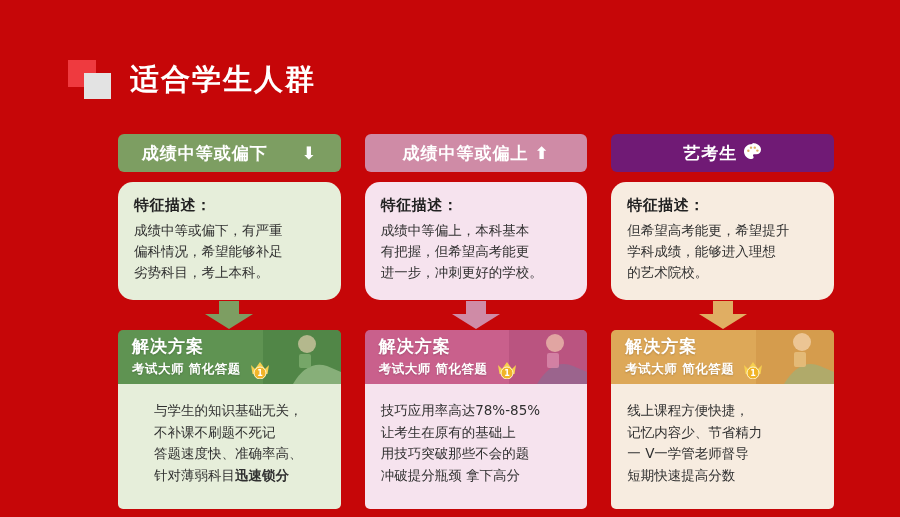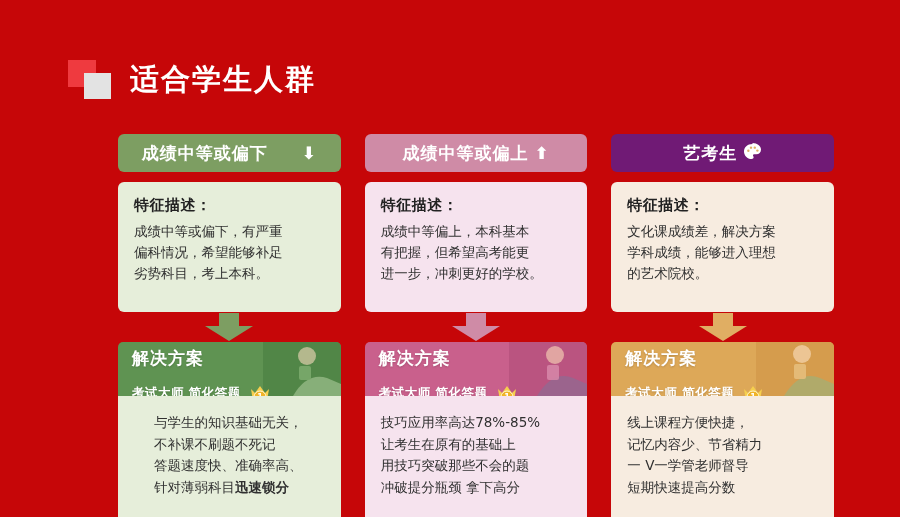"特征描述：" .feature-card { border-radius: 6px -> 15px; font-family: none -> Liberation Serif, serif; padding: 14px 14px 28px 16px -> 14px 14px 16px 16px }
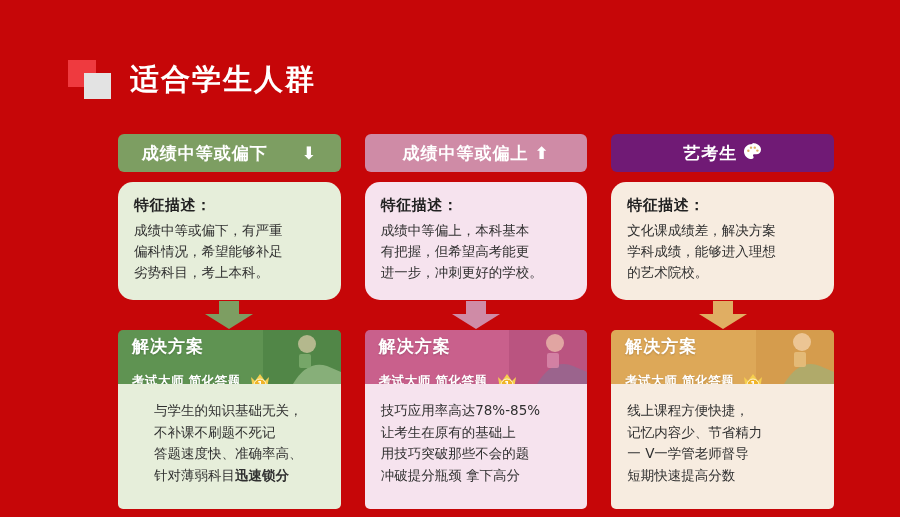"文化课成绩差，解决方案" div.ln { text: 文化课成绩差，解决方案 -> 但希望高考能更，希望提升 }
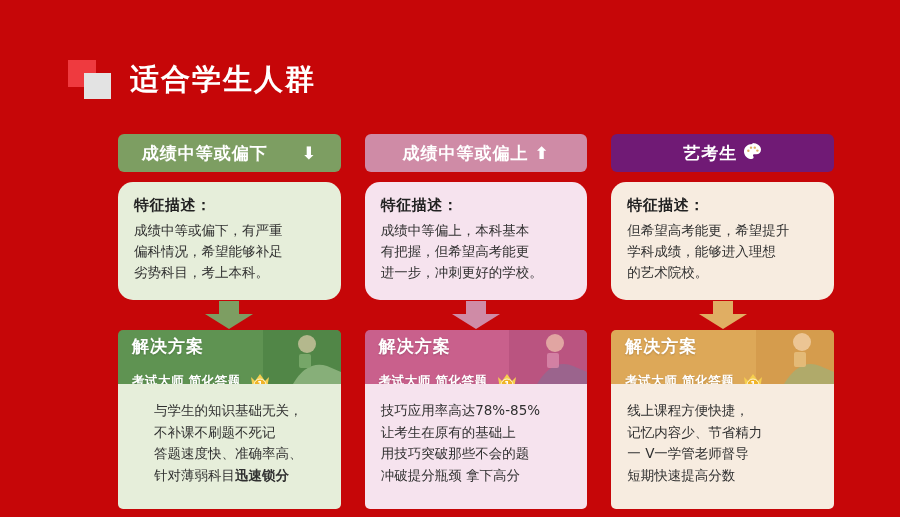"考试大师 简化答题" .banner-sub-row { margin-top: 14px -> 2px }
